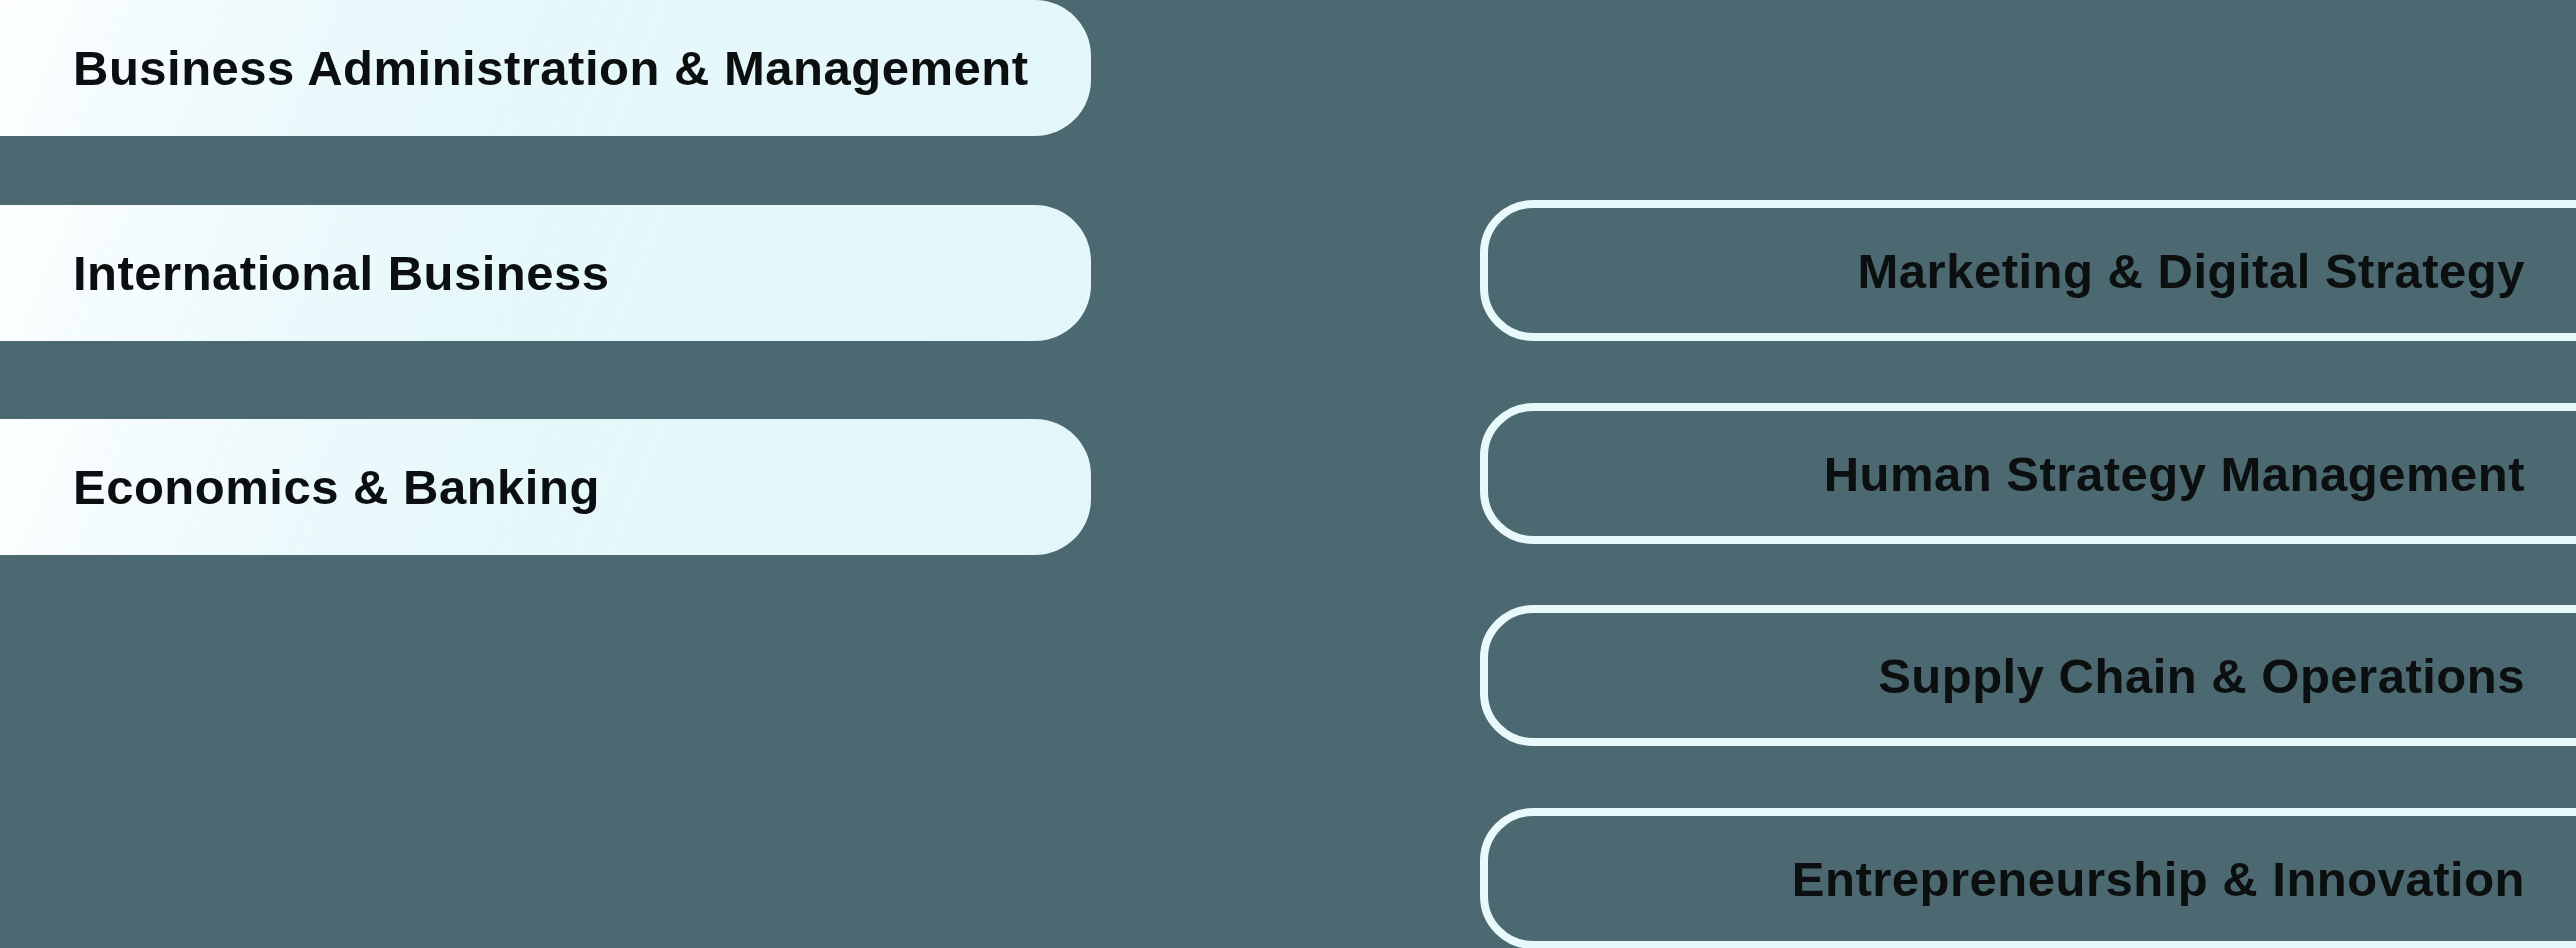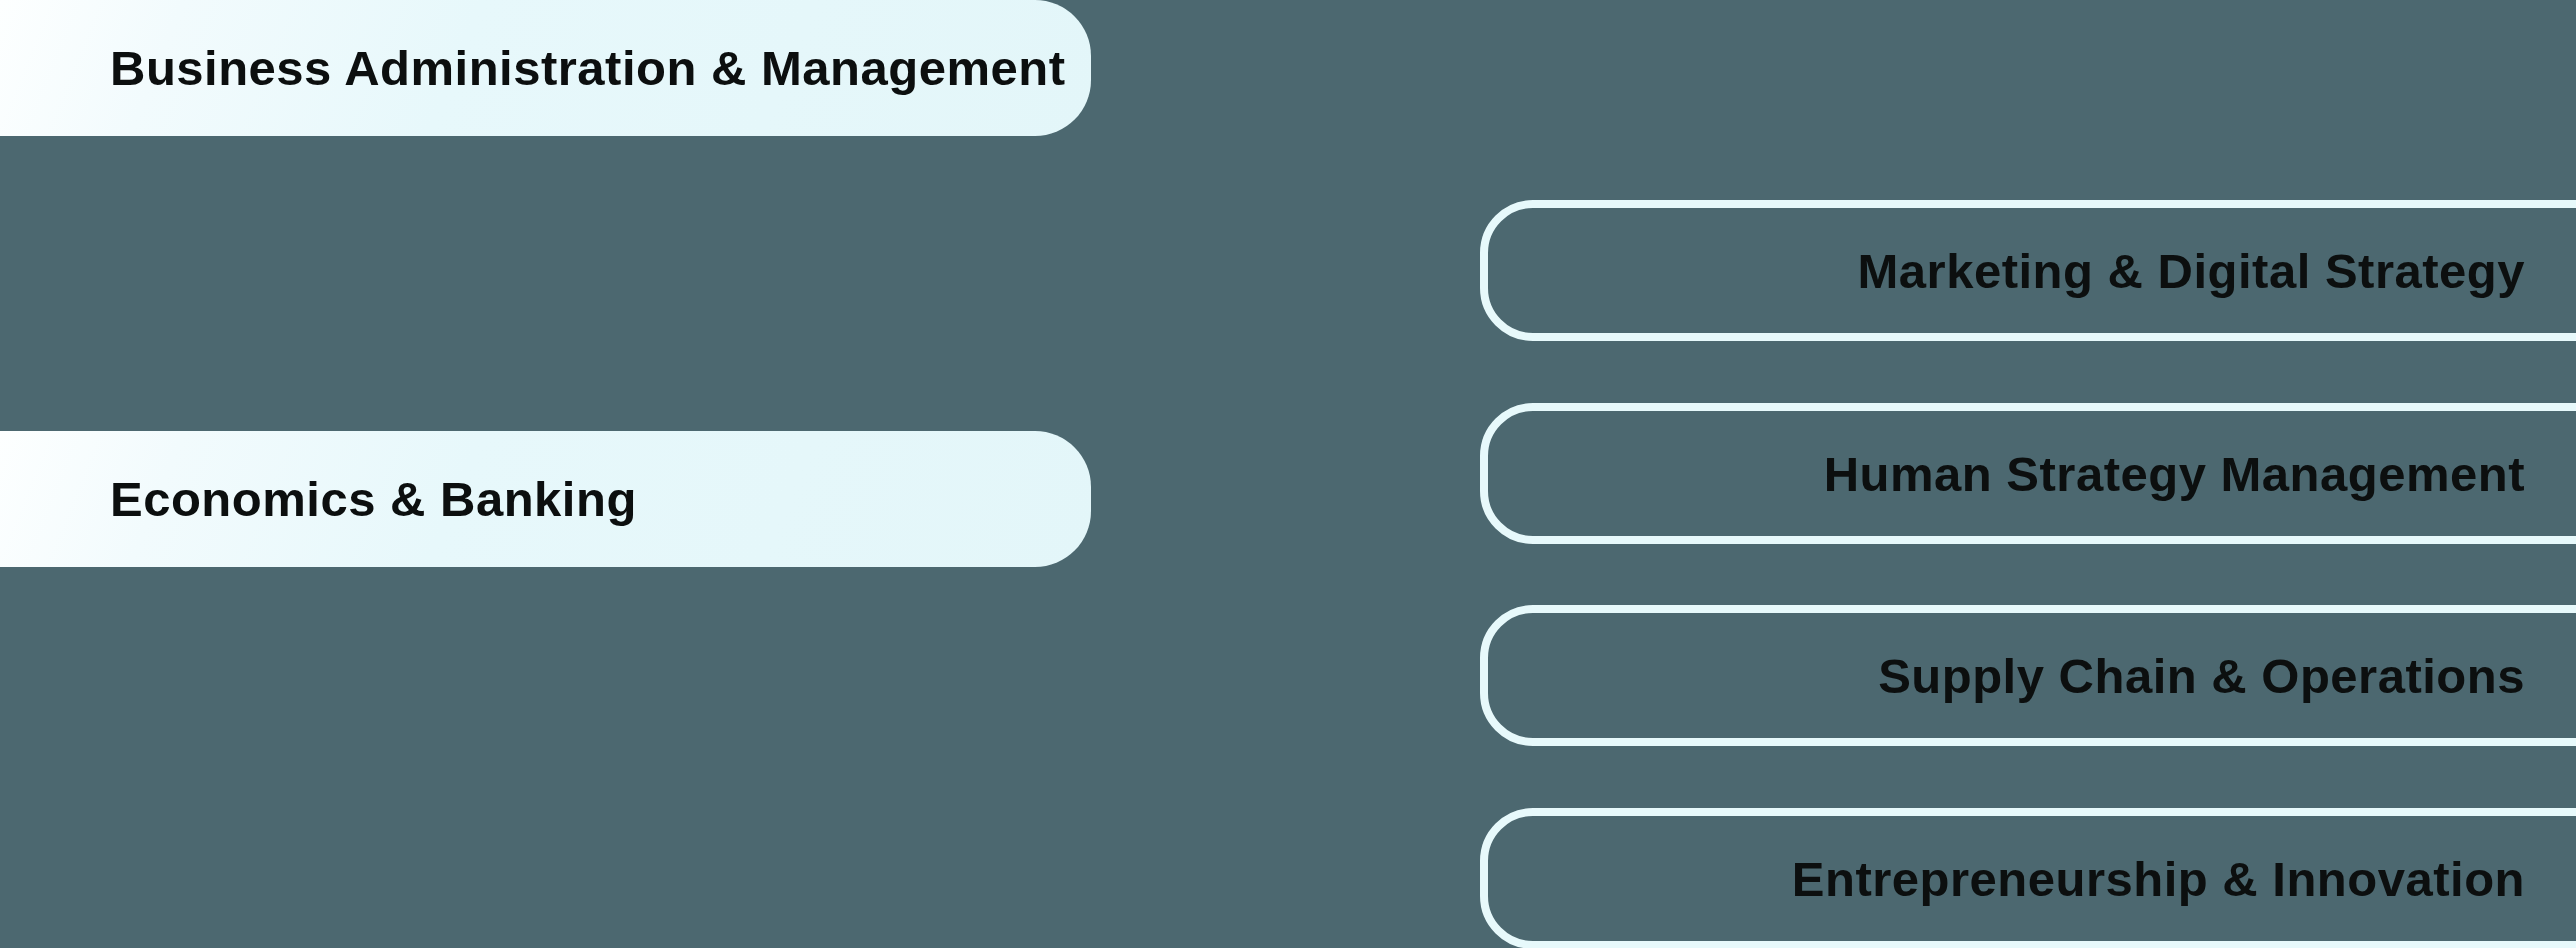"Business Administration & Management" .pill-left { padding-left: 110px -> 73px }
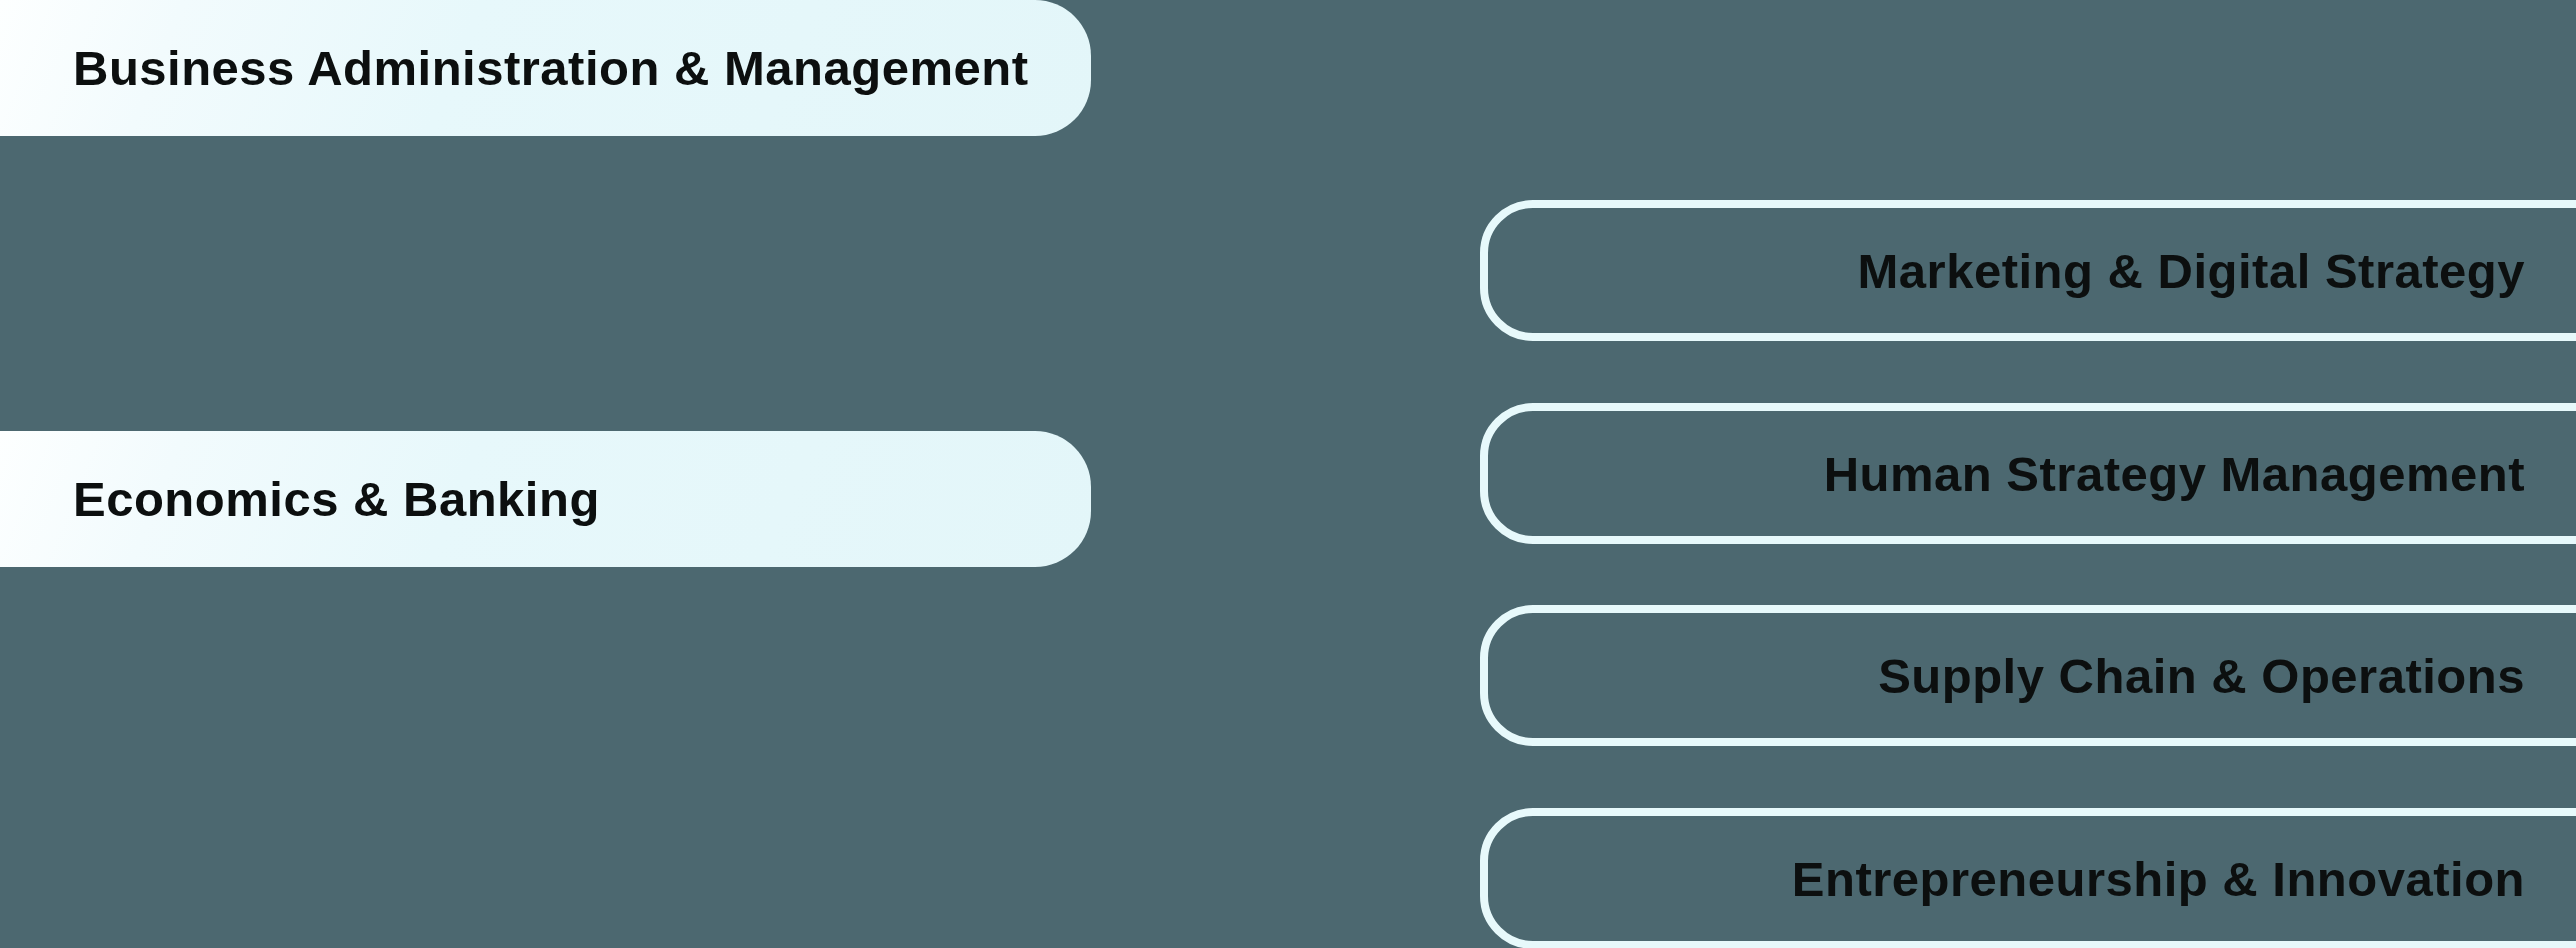"International Business" div.pill { html: none -> <div> <span>International Business</span> </div> }
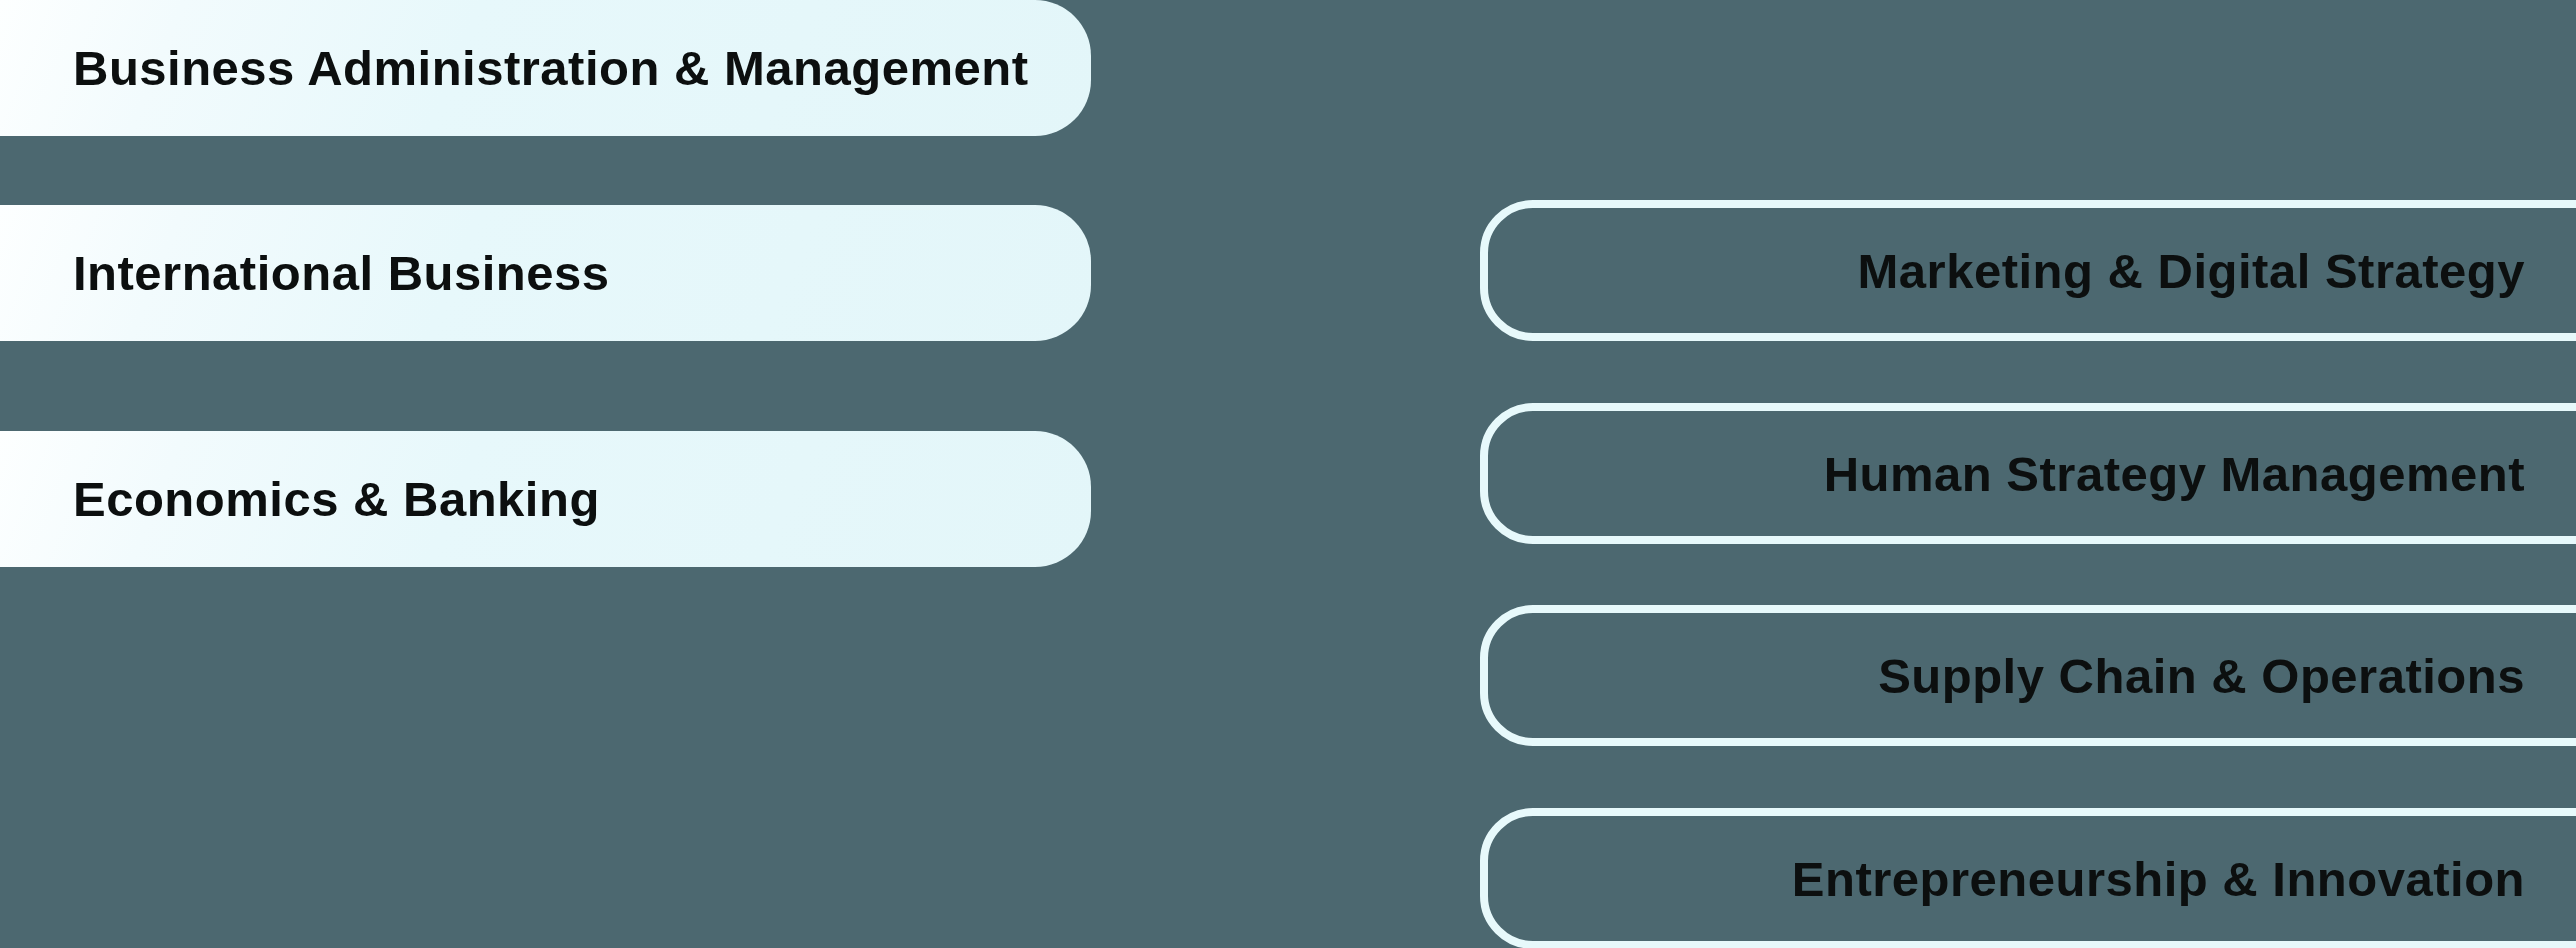"Economics & Banking" .pos-l3 { top: 431px -> 419px }
